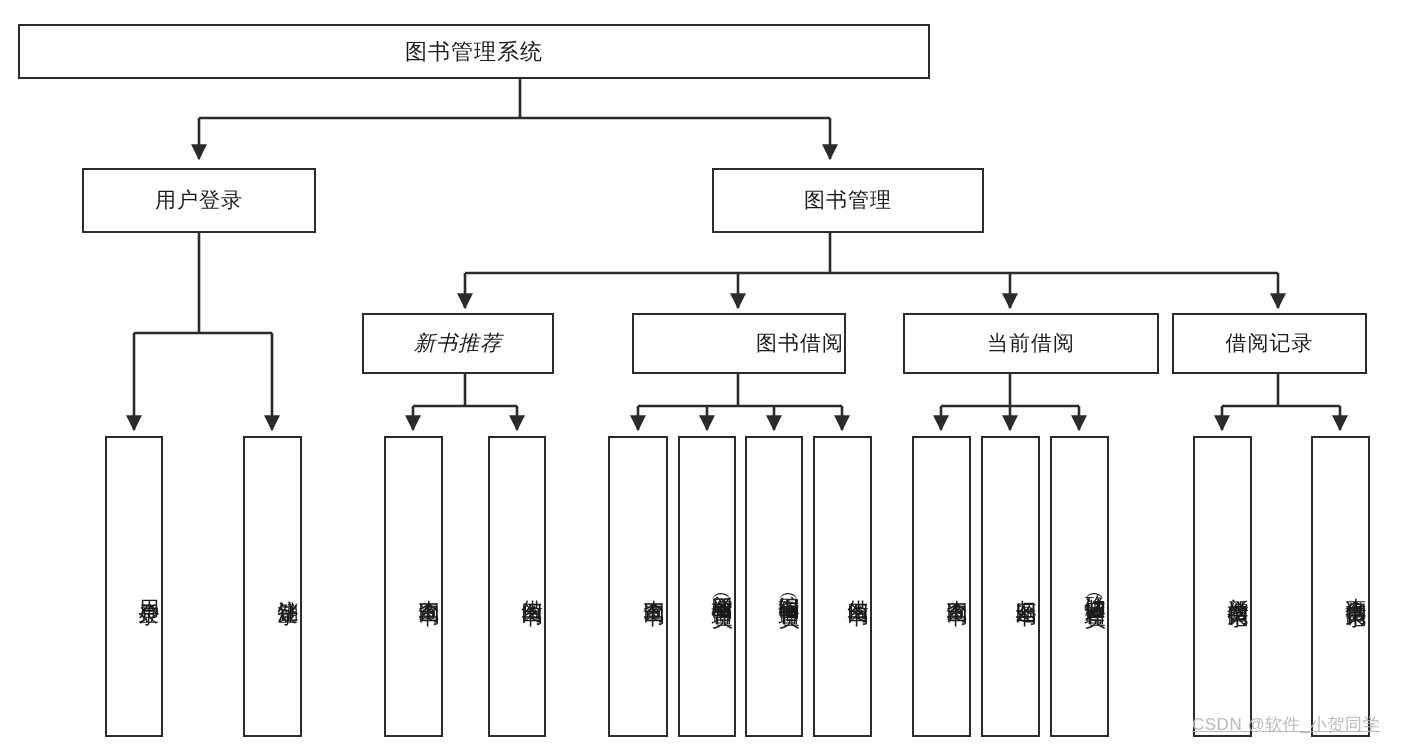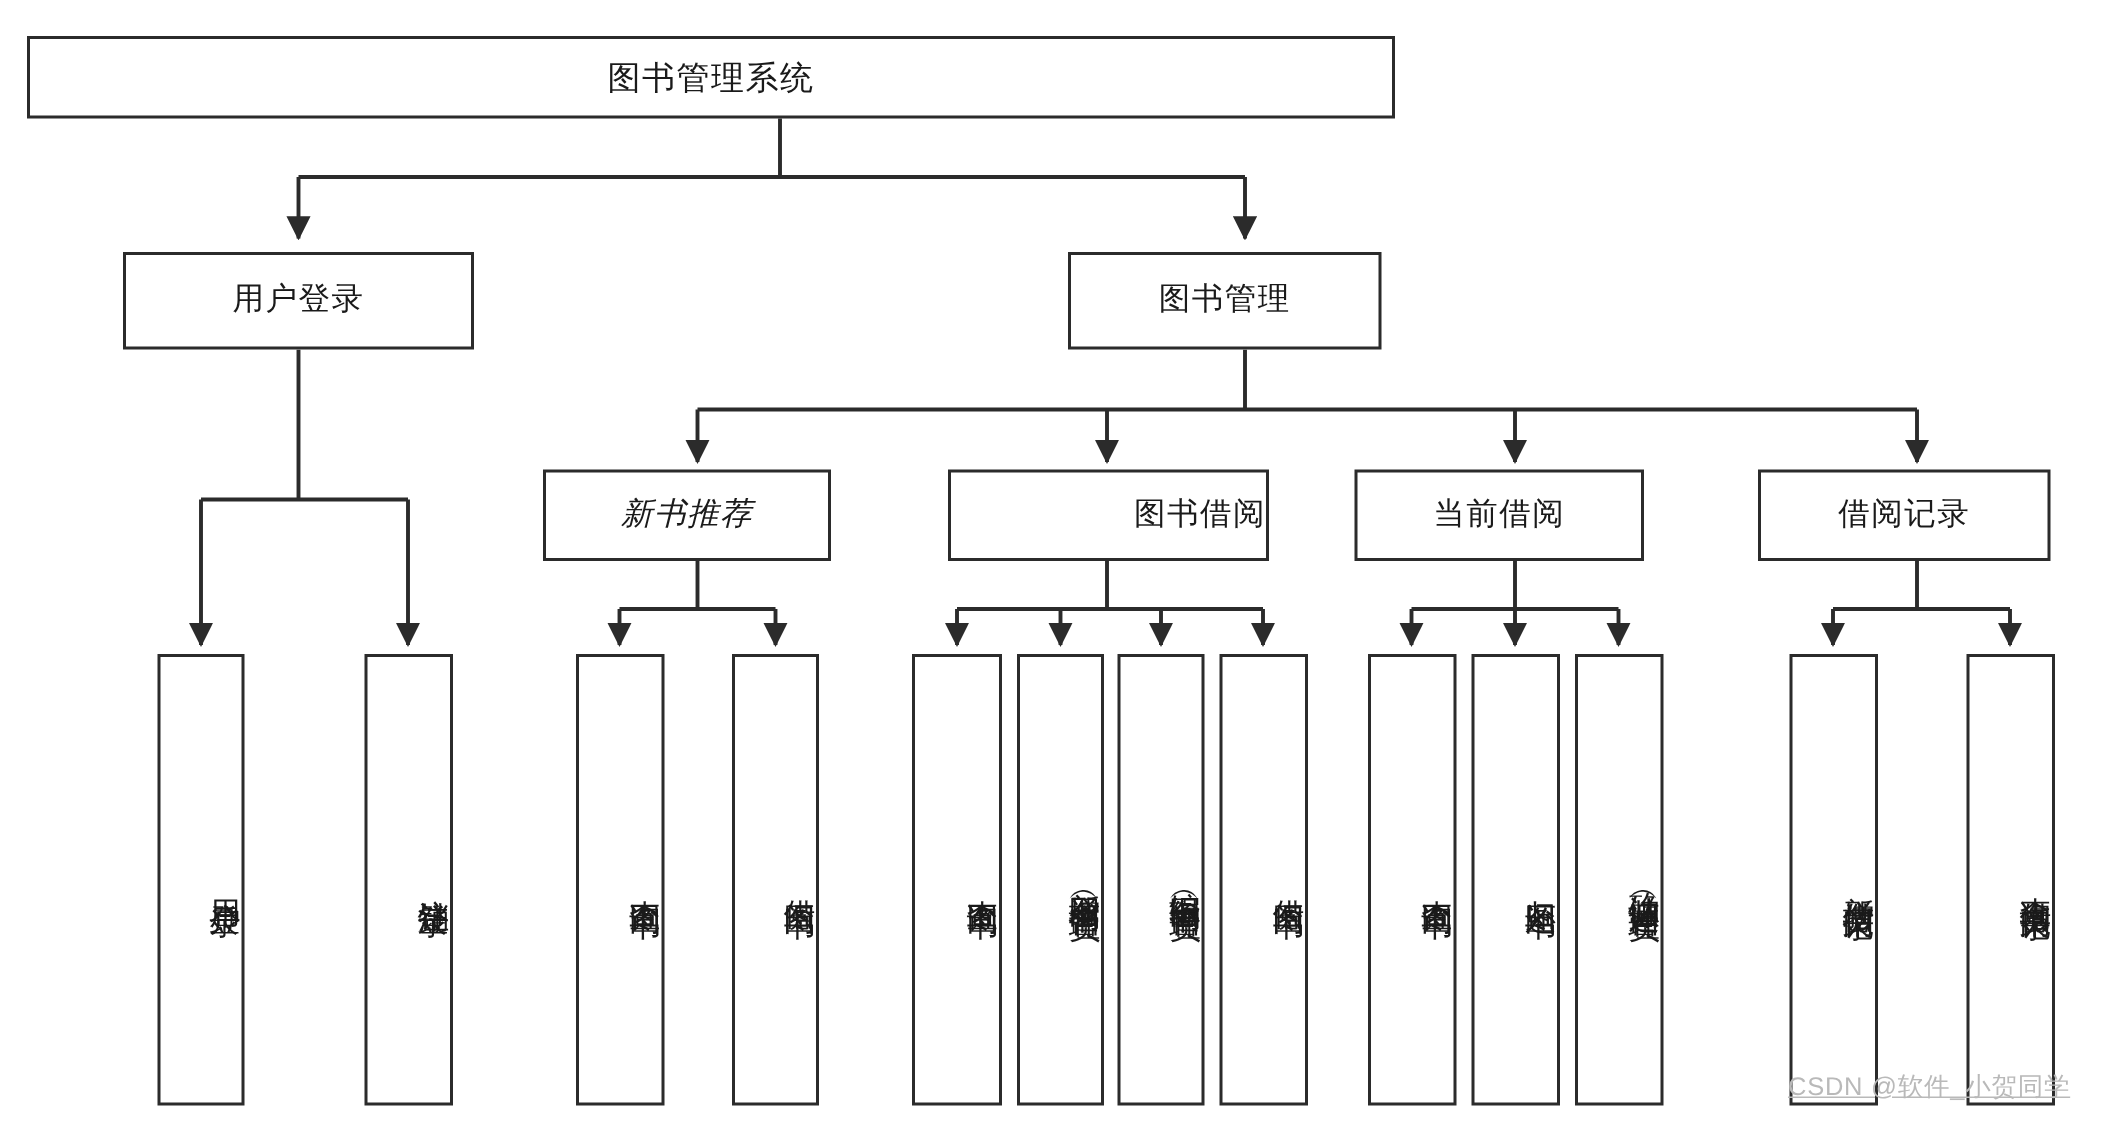"图书管理" div.node { width: 209px -> 272px }
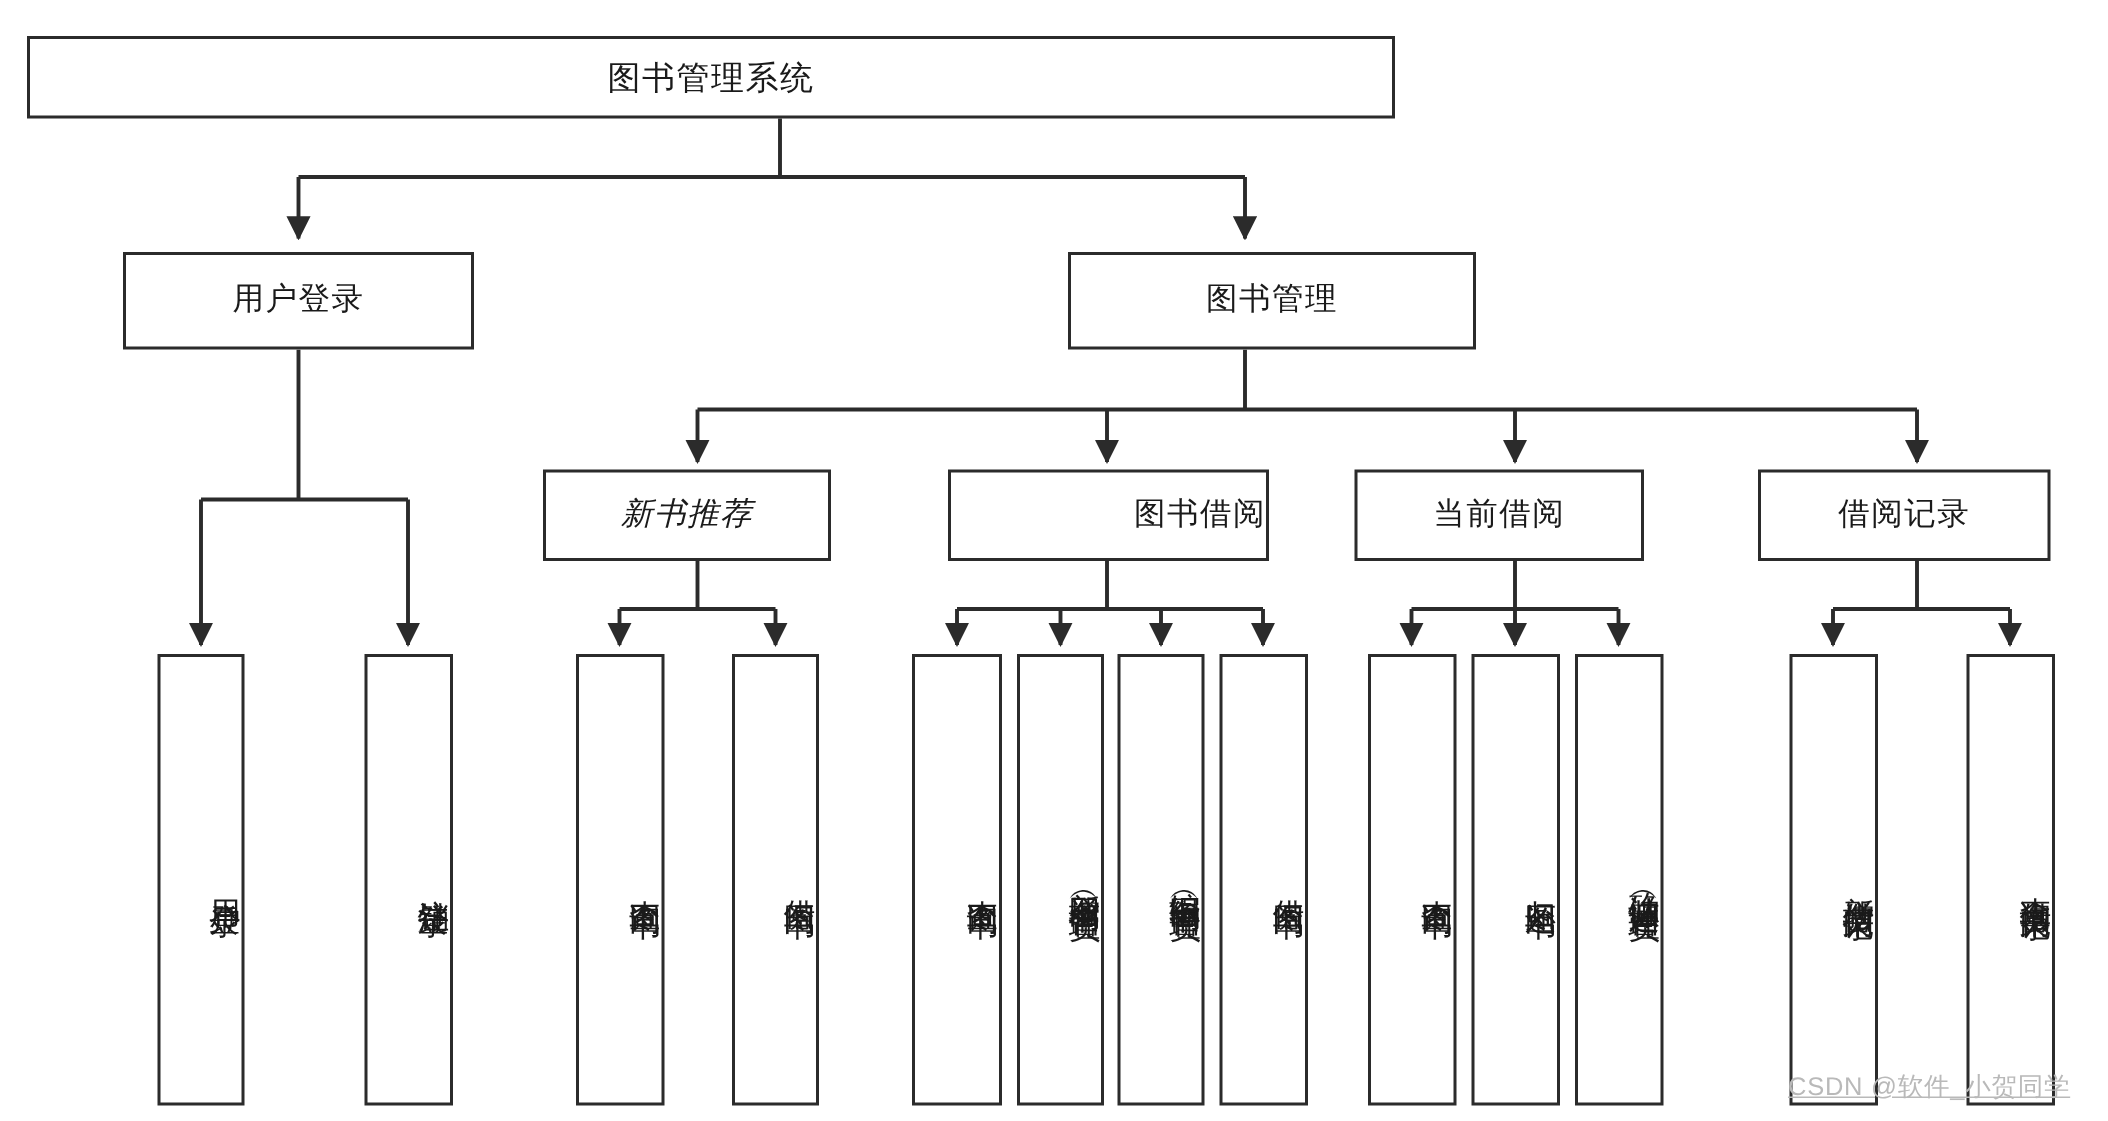"当前借阅" div.node { width: 193px -> 256px }
